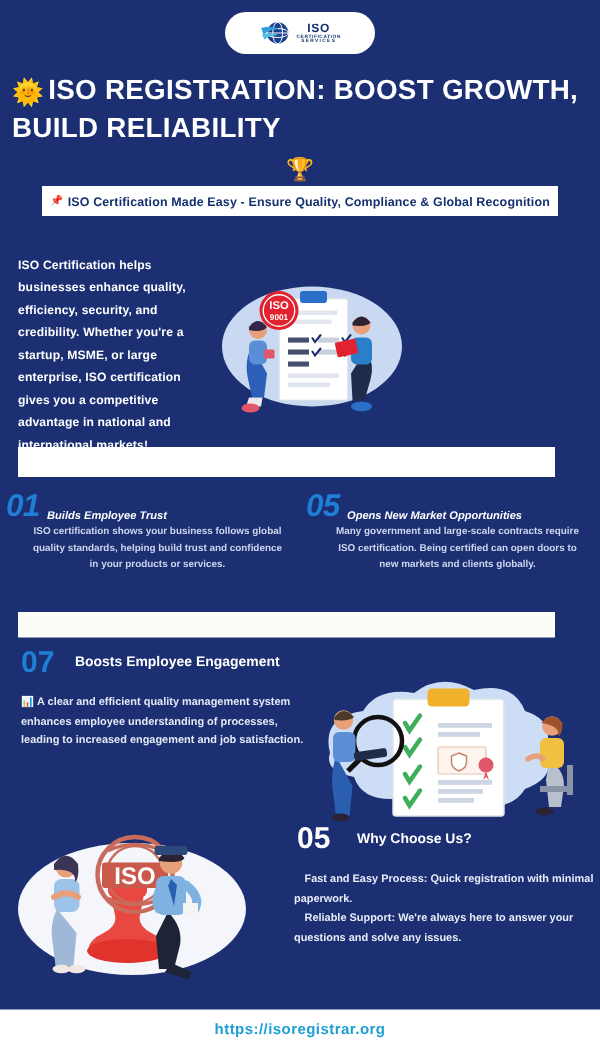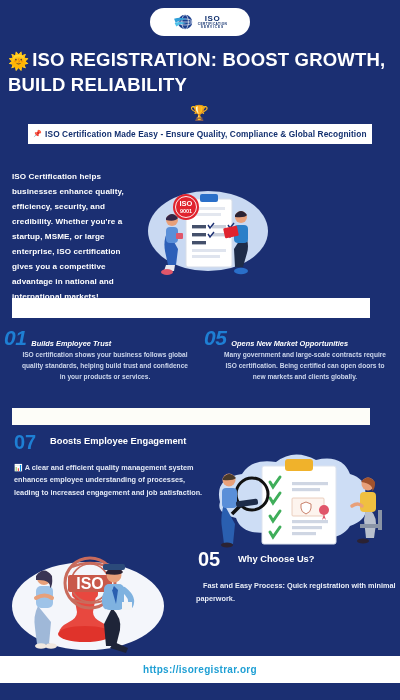"Reliable Support: We're always here" div.s5-item { html: none -> <div><span></span><span>Reliable Support: We're always here to answer your questions and solve any issues.</span></div> }
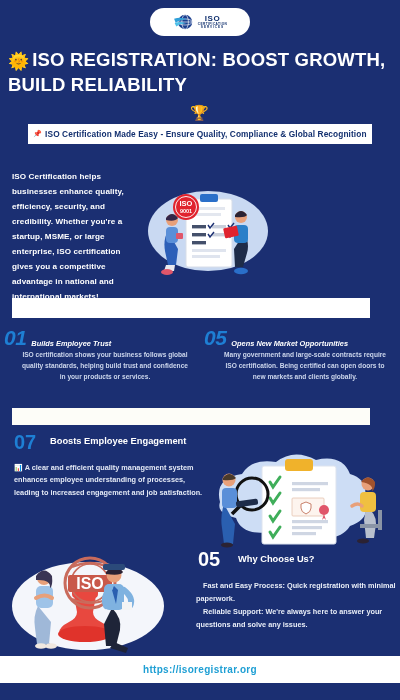"https://isoregistrar.org" .footer { bottom: 17px -> 0 }
